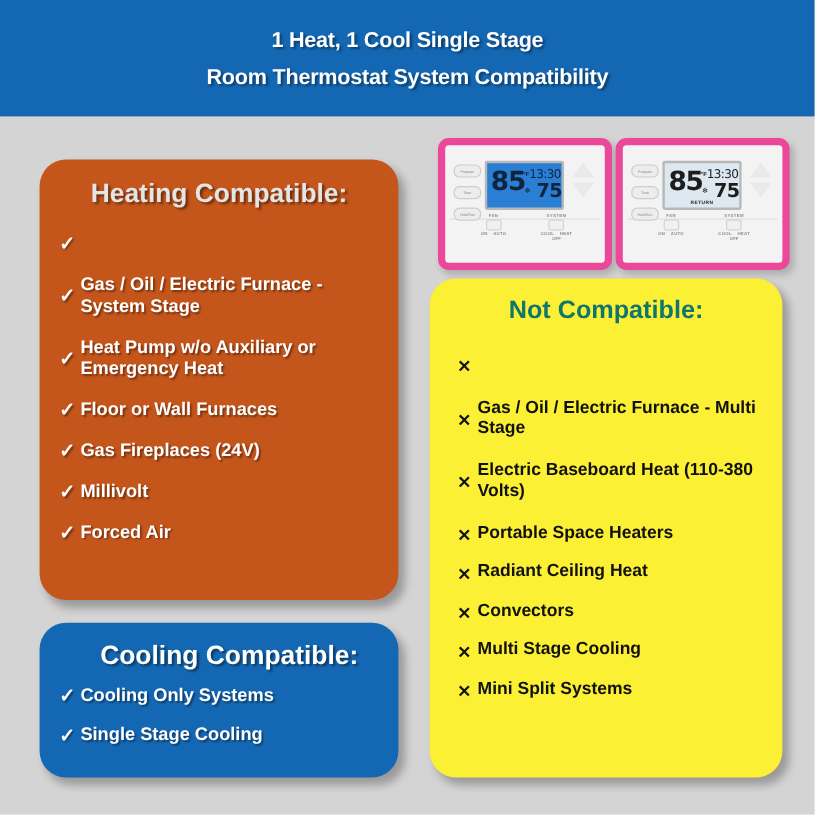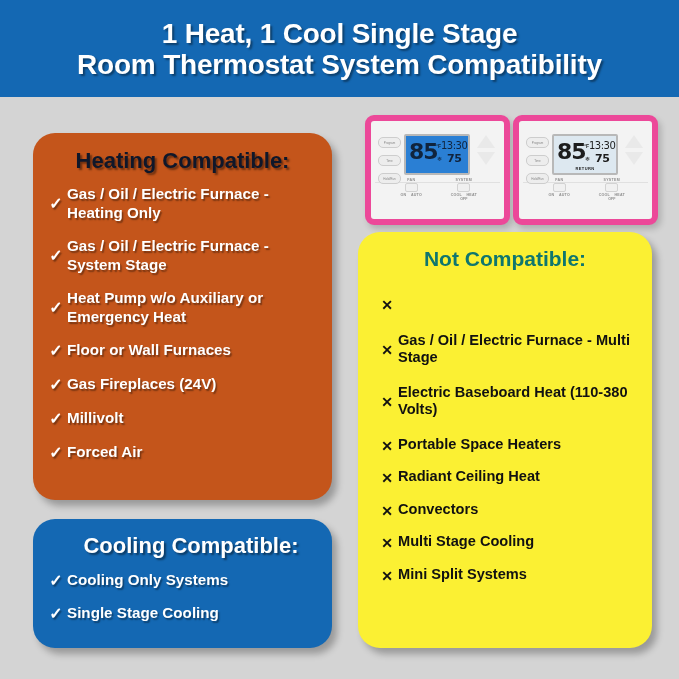"1 Heat, 1 Cool Single" #header .tline { font-size: 28px -> 18px }
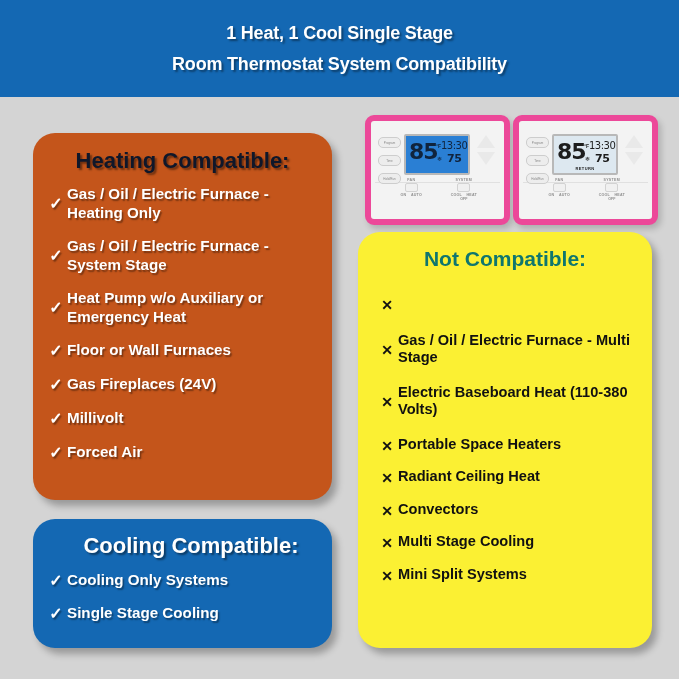"Heating Compatible:" #card-heating .card-title { color: #0f172a -> #e5e5e5 }
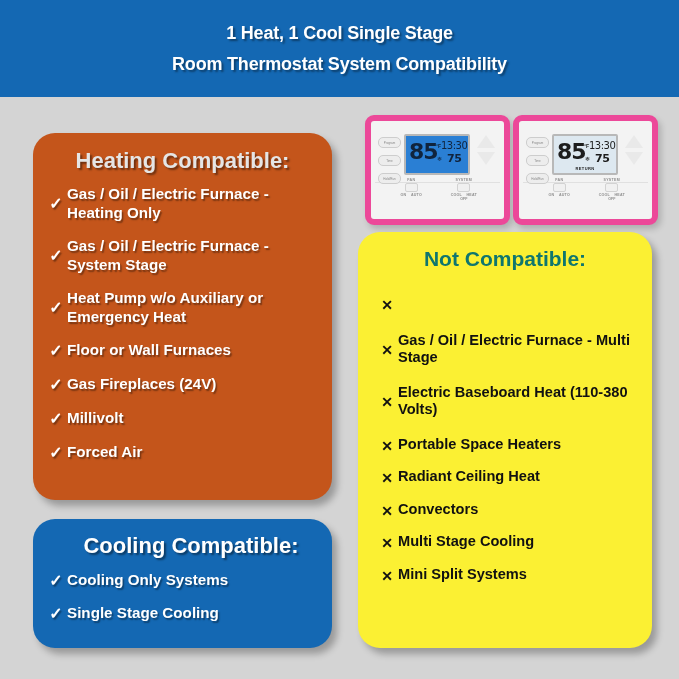"75" .lcd .small-temp { font-size: 11px -> 16px }
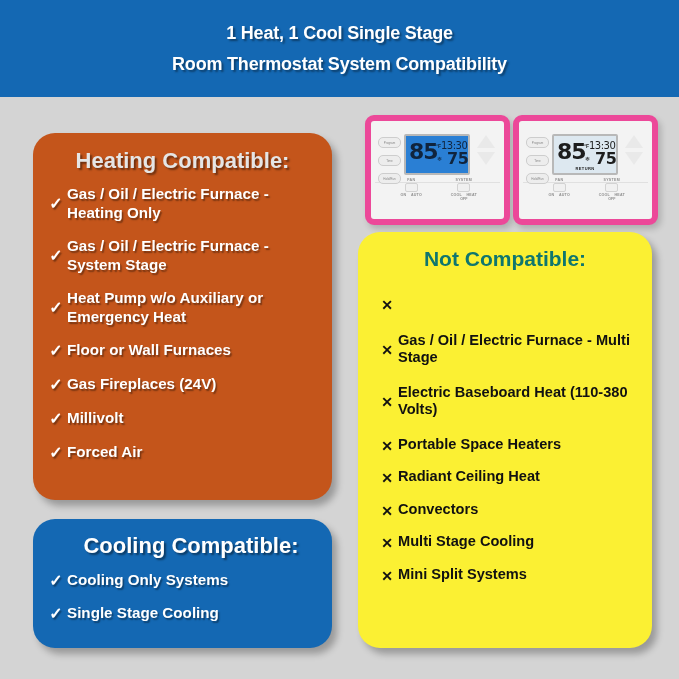"Gas / Oil / Electric Furnace - Heating" span.itxt { html: <span>Gas / Oil / Electric Furnace - Heating Only</span> -> none }
